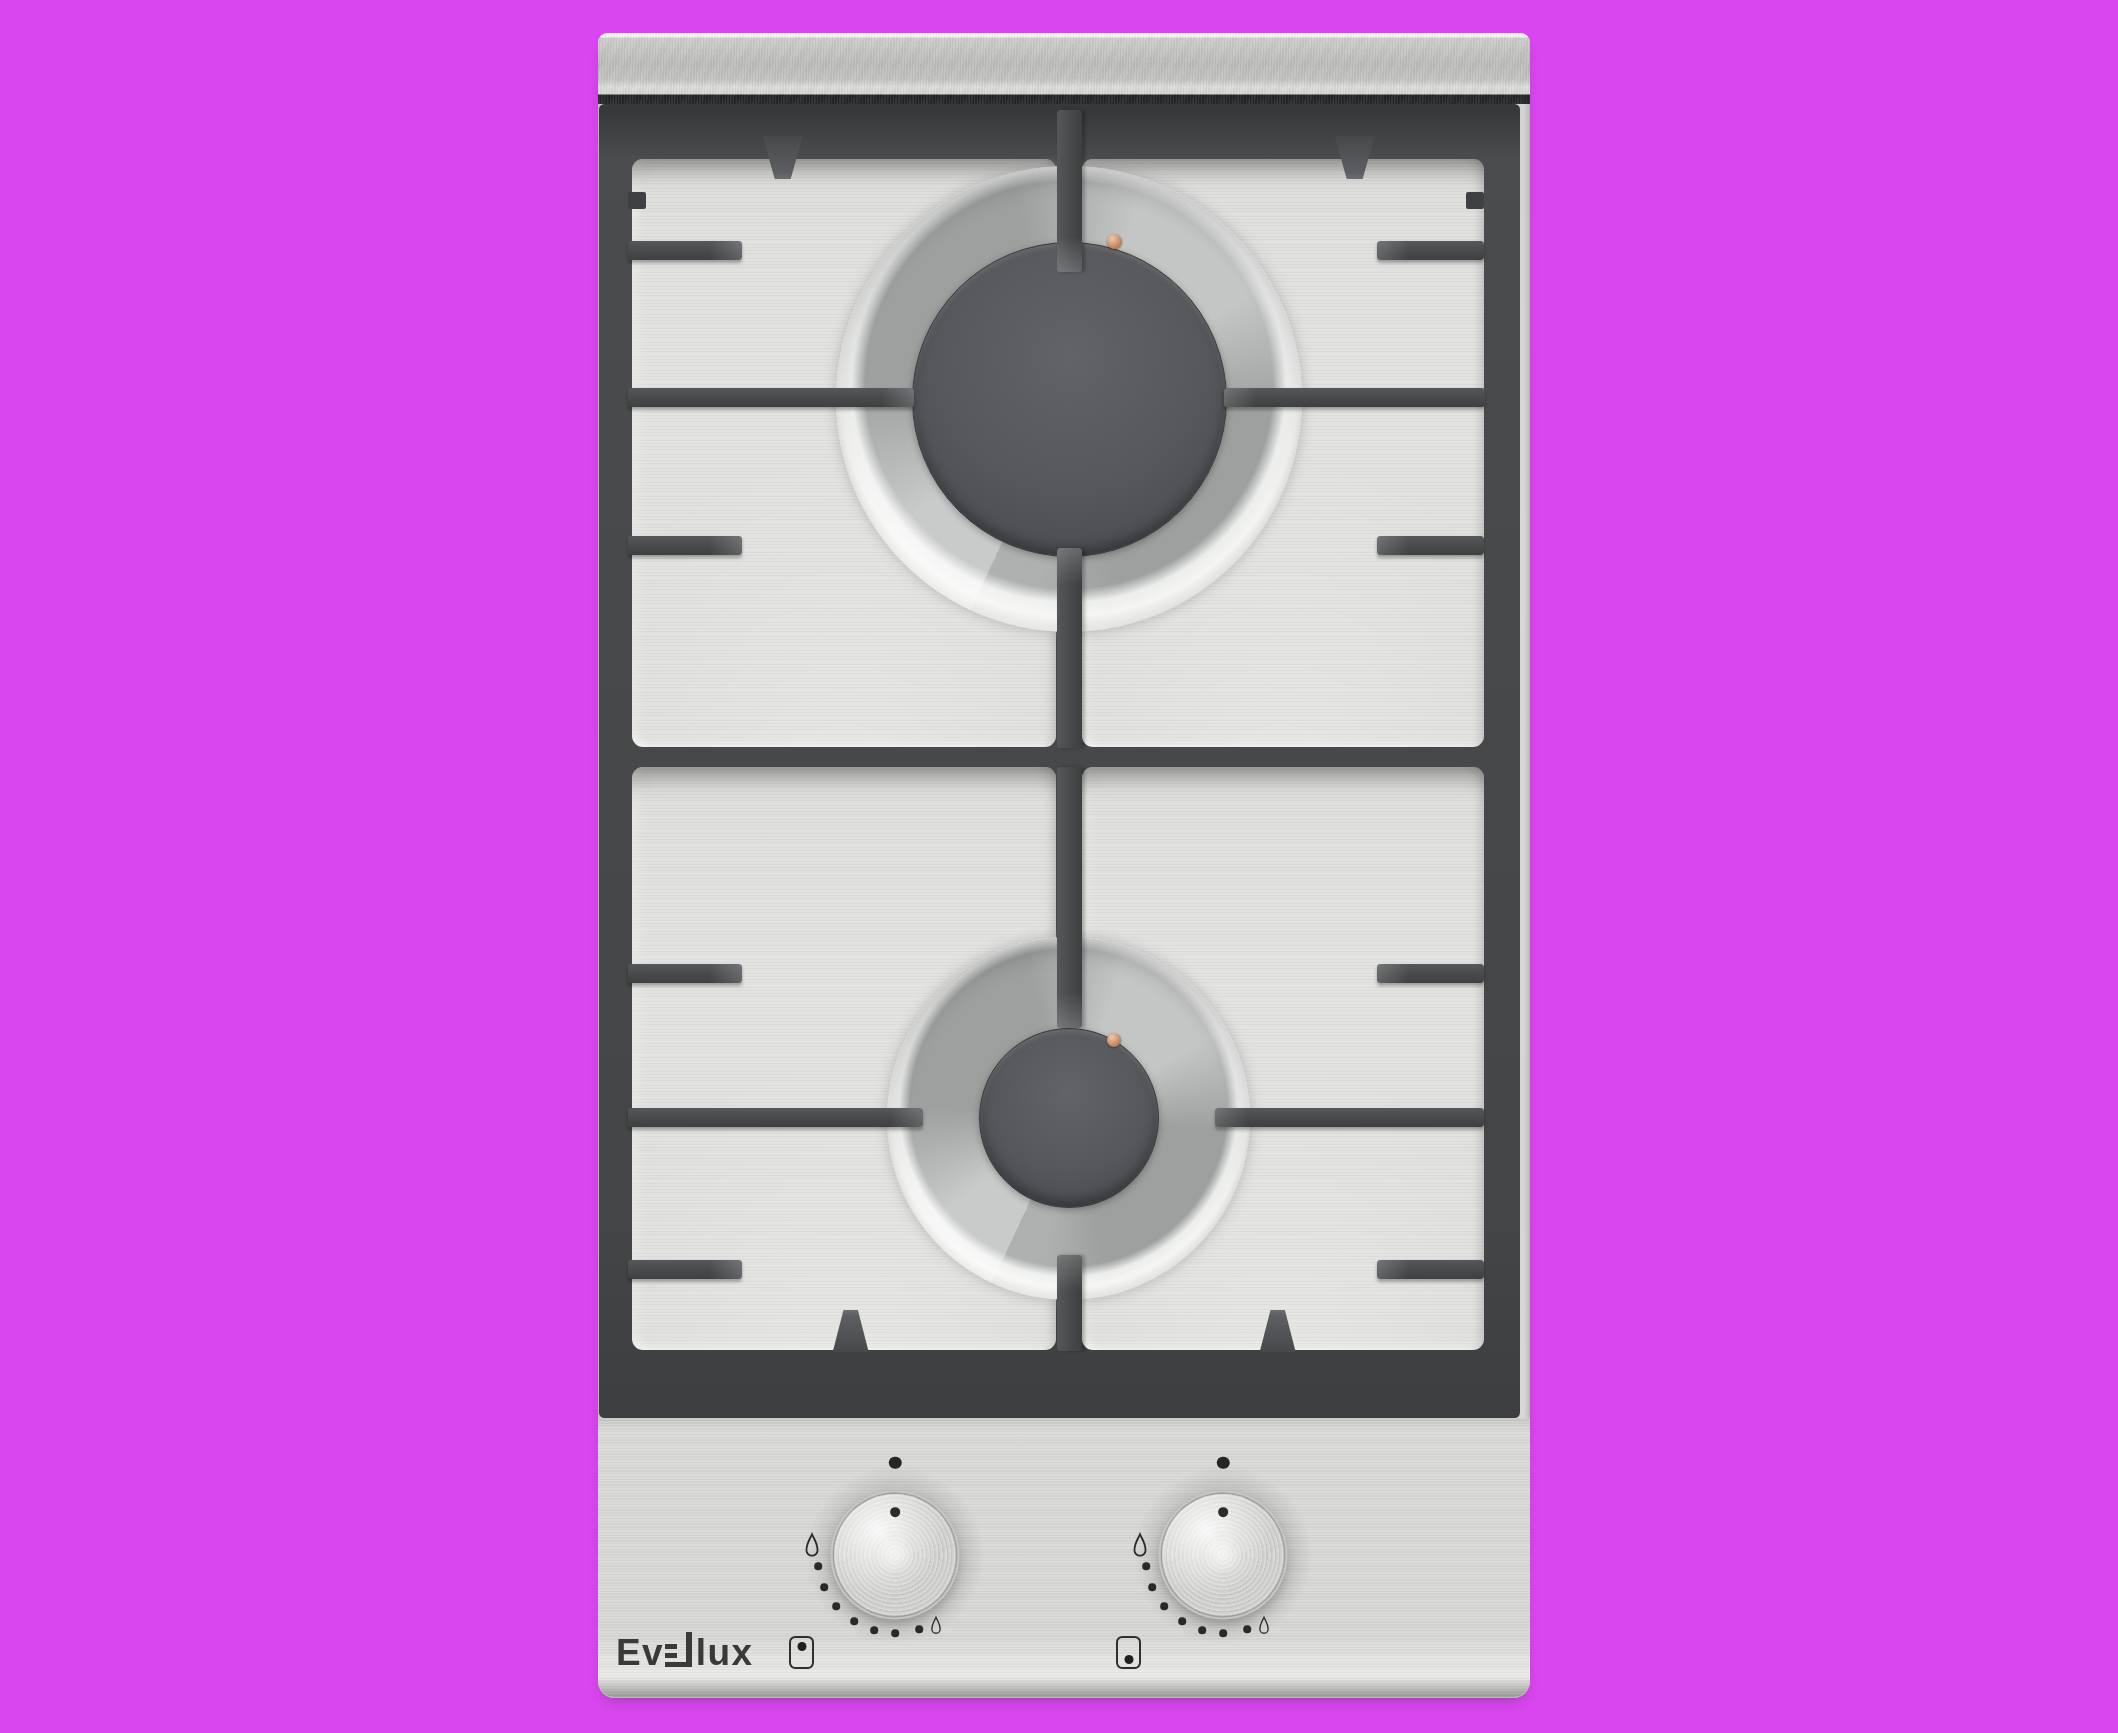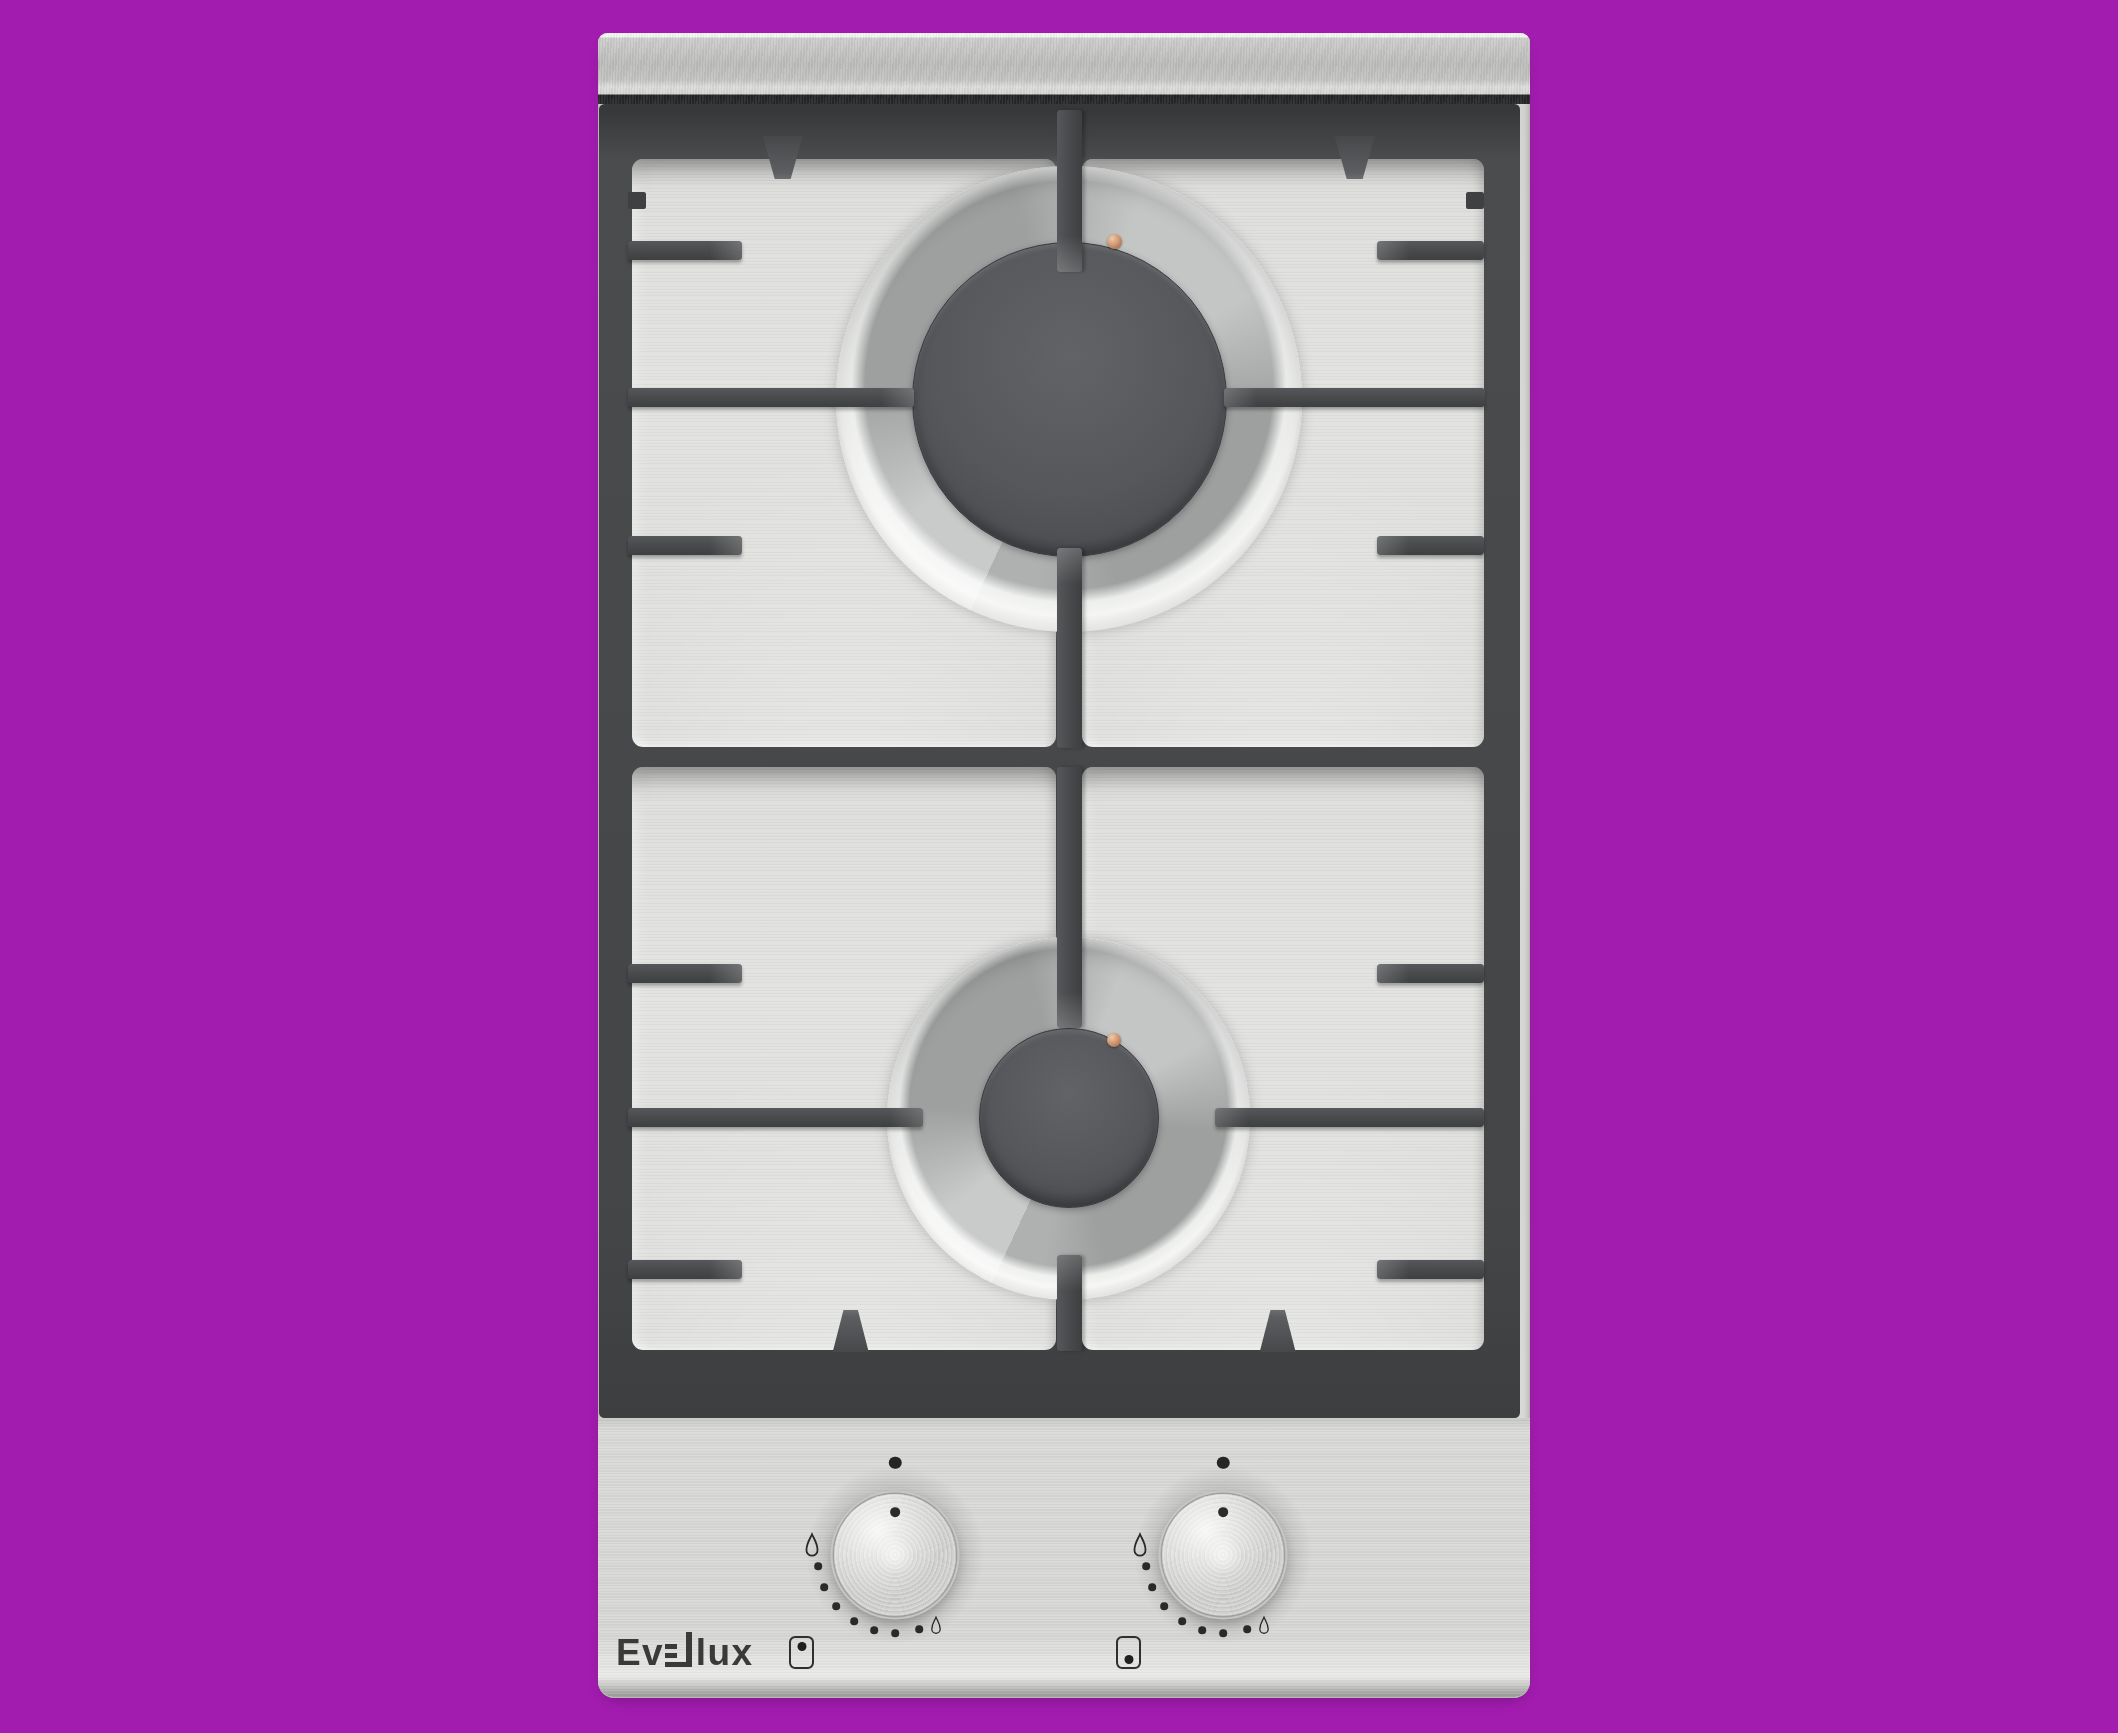"Ev" .stage { background: #a21caf -> #d946ef }
